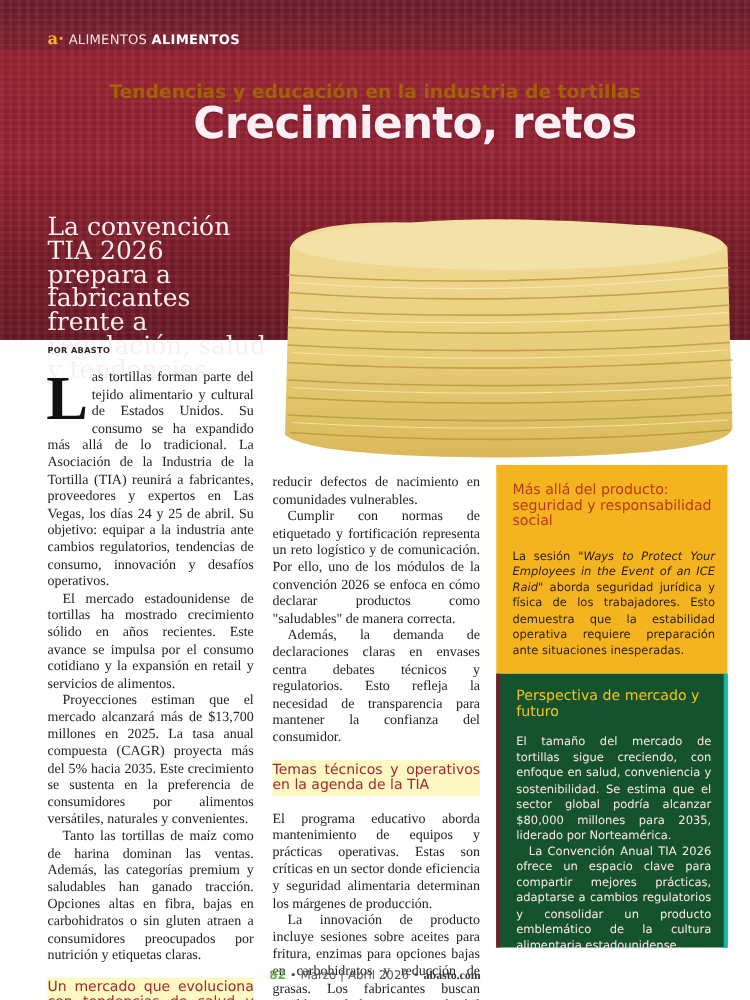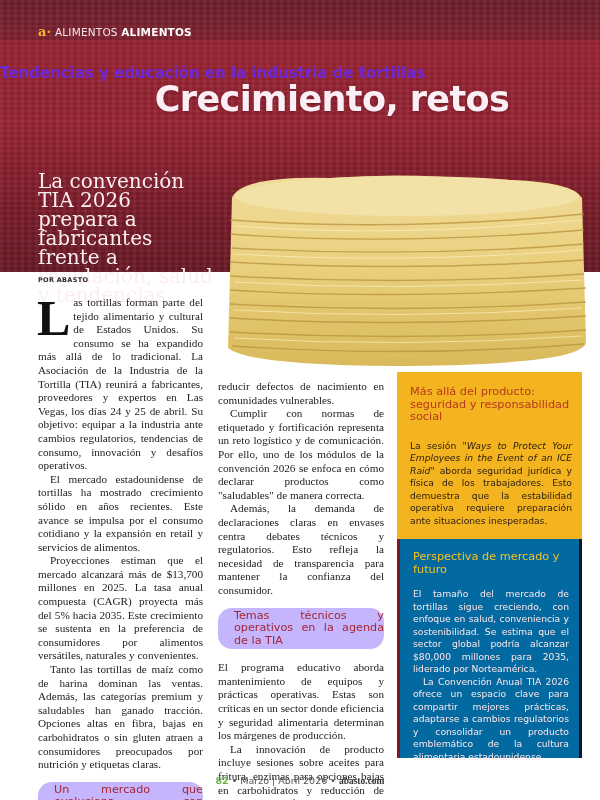"Tendencias y educación en la" .subtitle { color: #6d28d9 -> #a16207; text-align: left -> center }
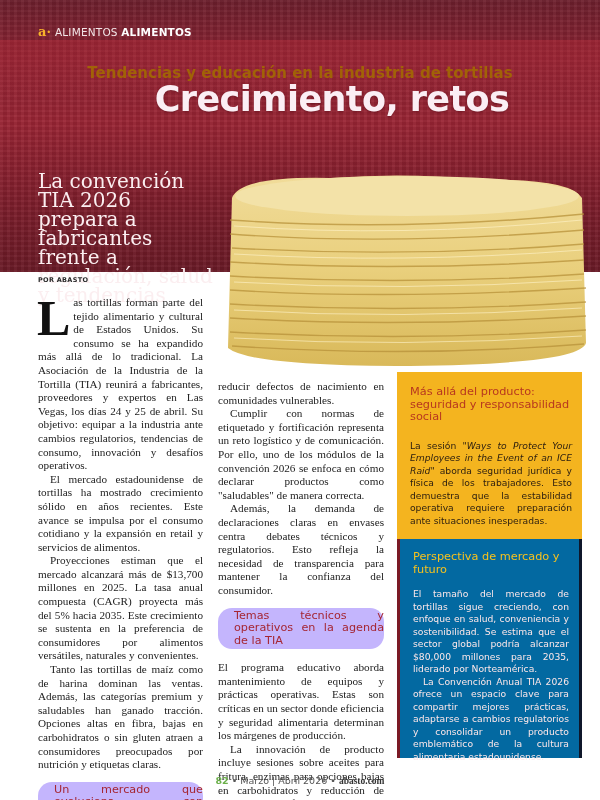"Perspectiva de mercado y futuro" .box-red { background: #0369a1 -> #14532d; border-right: 3px solid #0f172a -> 3px solid #14b8a6 }
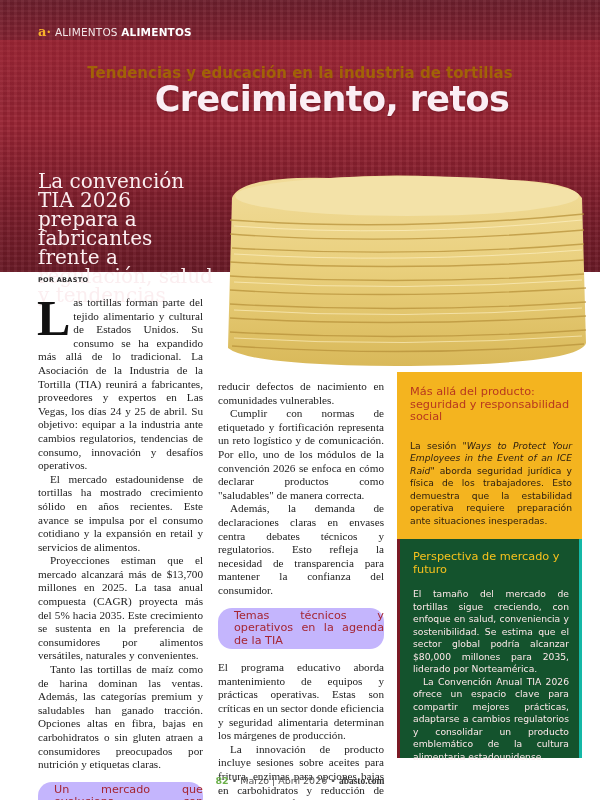"Temas técnicos y operativos en" .subhead { background: #c4b5fd -> #fef9c3; border-radius: 14px -> none; padding: 2px 0 2px 16px -> 2px 0 2px 0 }
